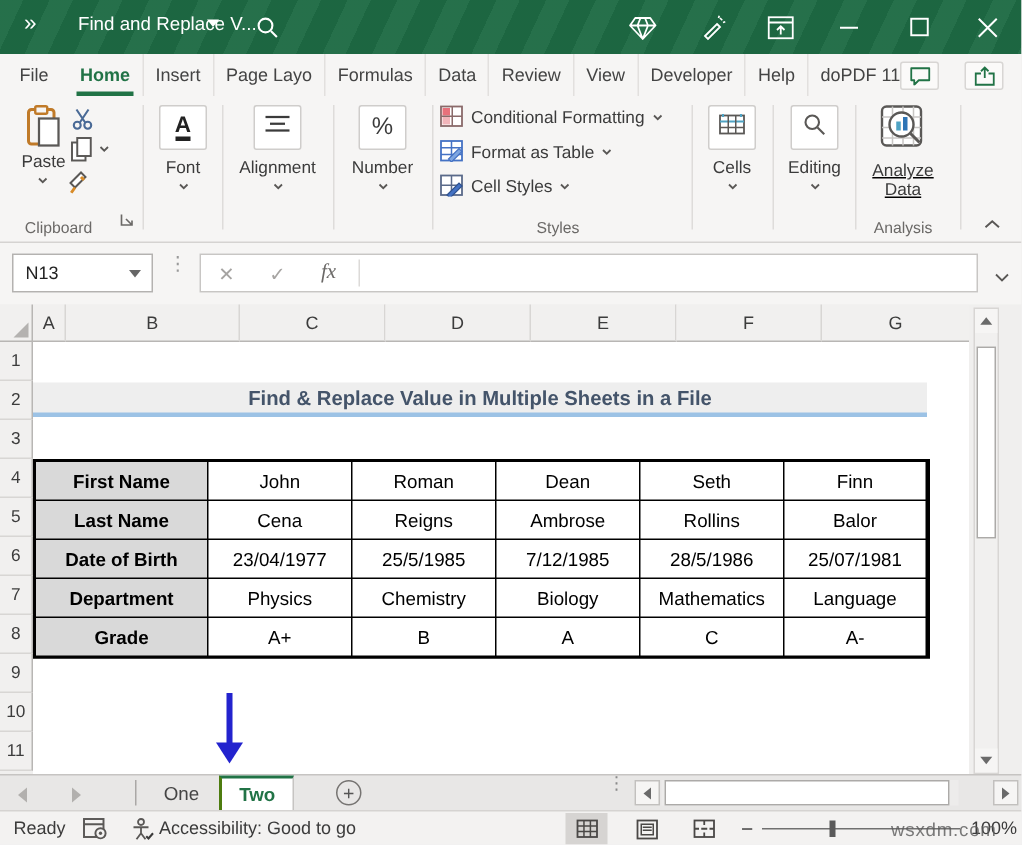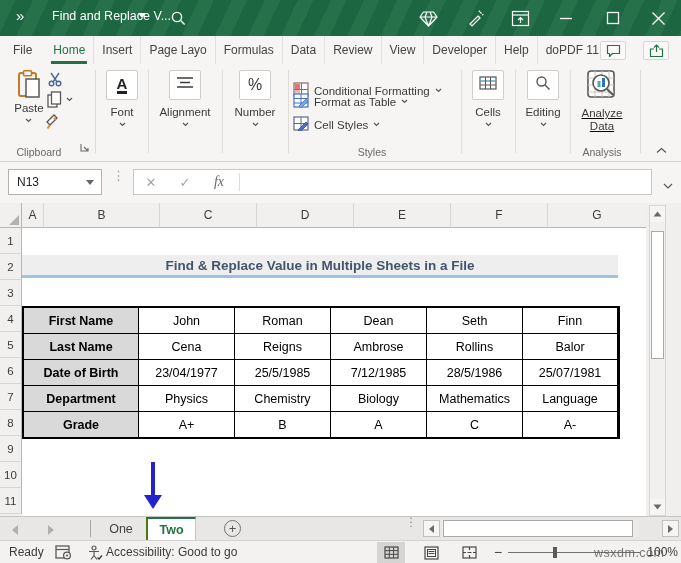"Home" .rtab.active { font-weight: normal -> bold }
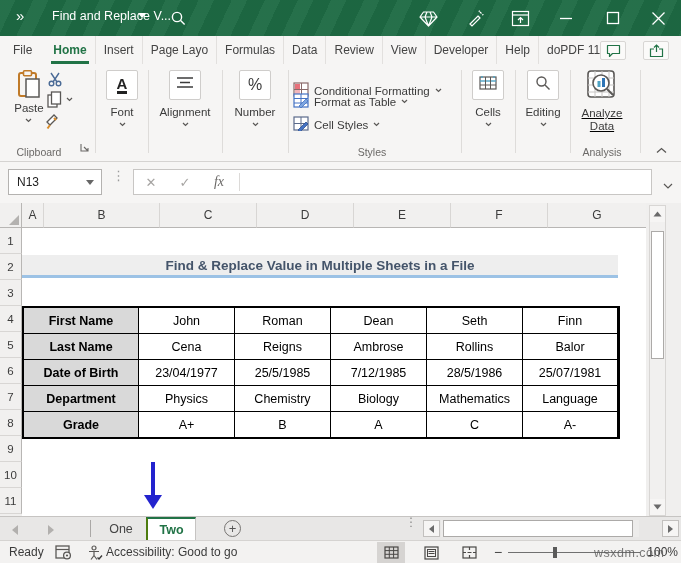"Conditional Formatting" div.styles-row { top: 18px -> 6px }
